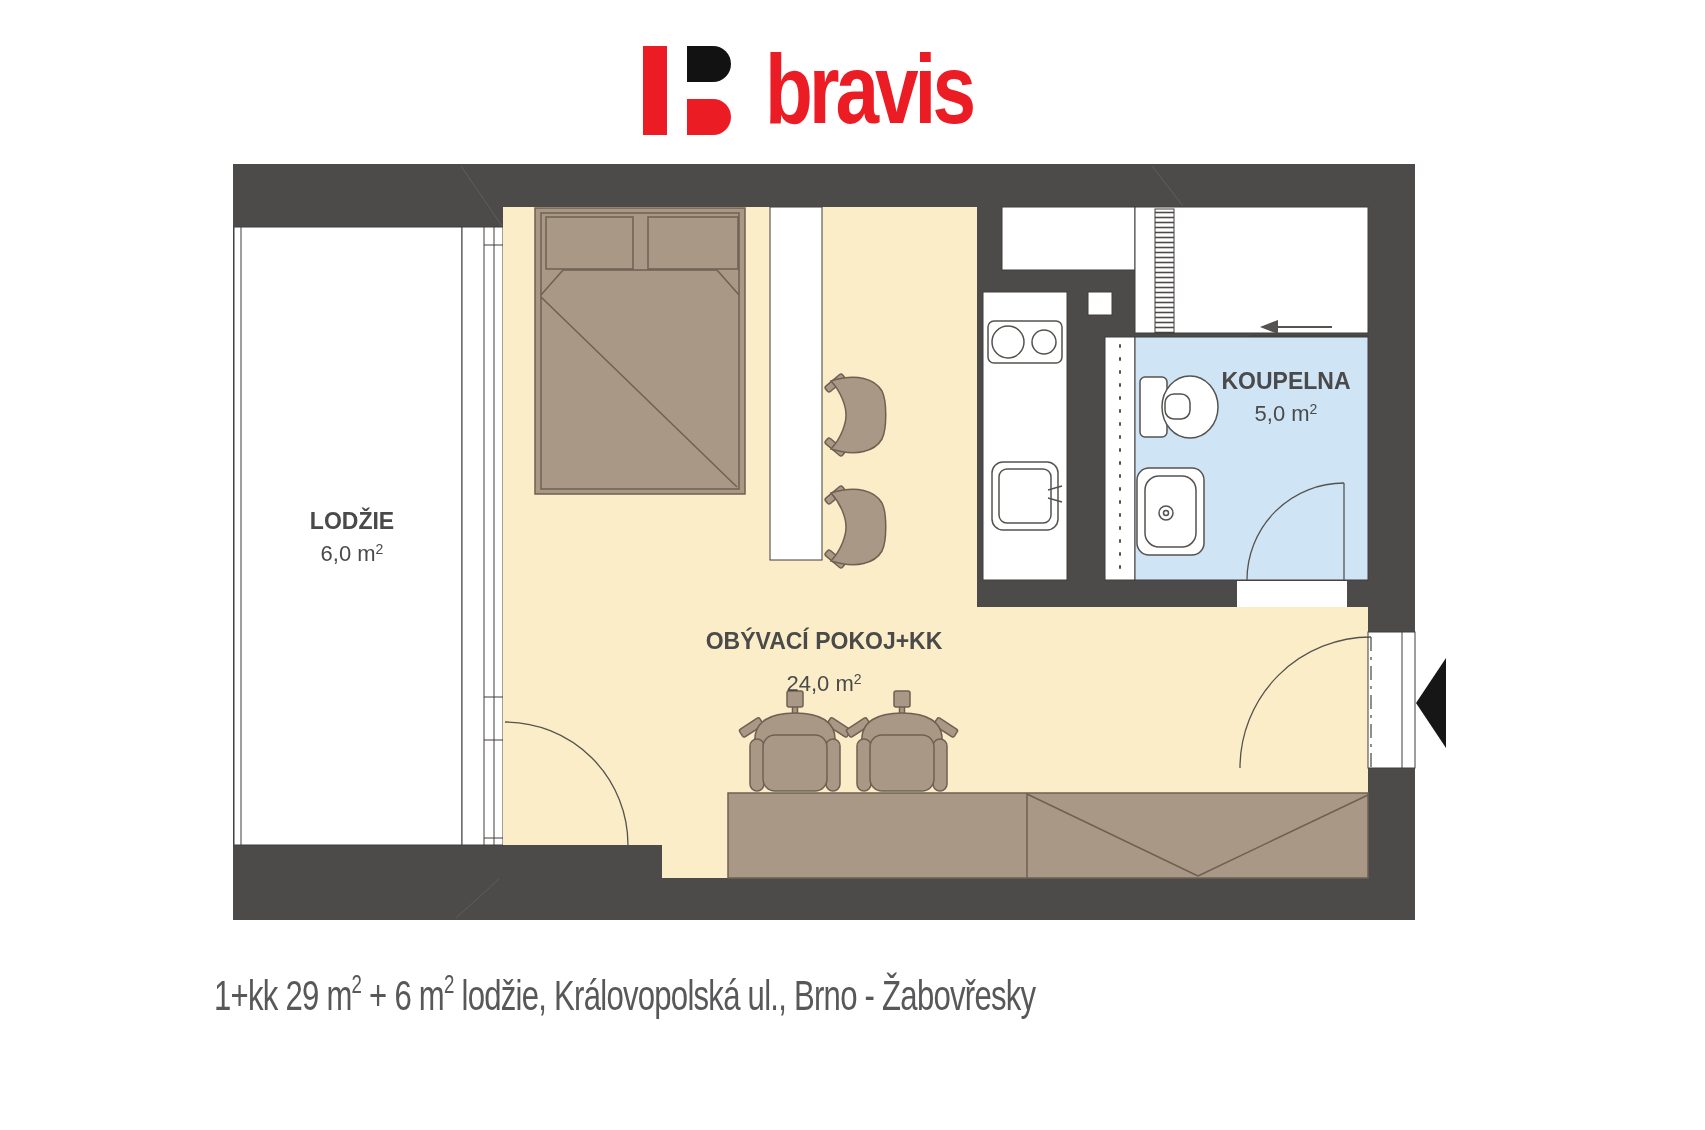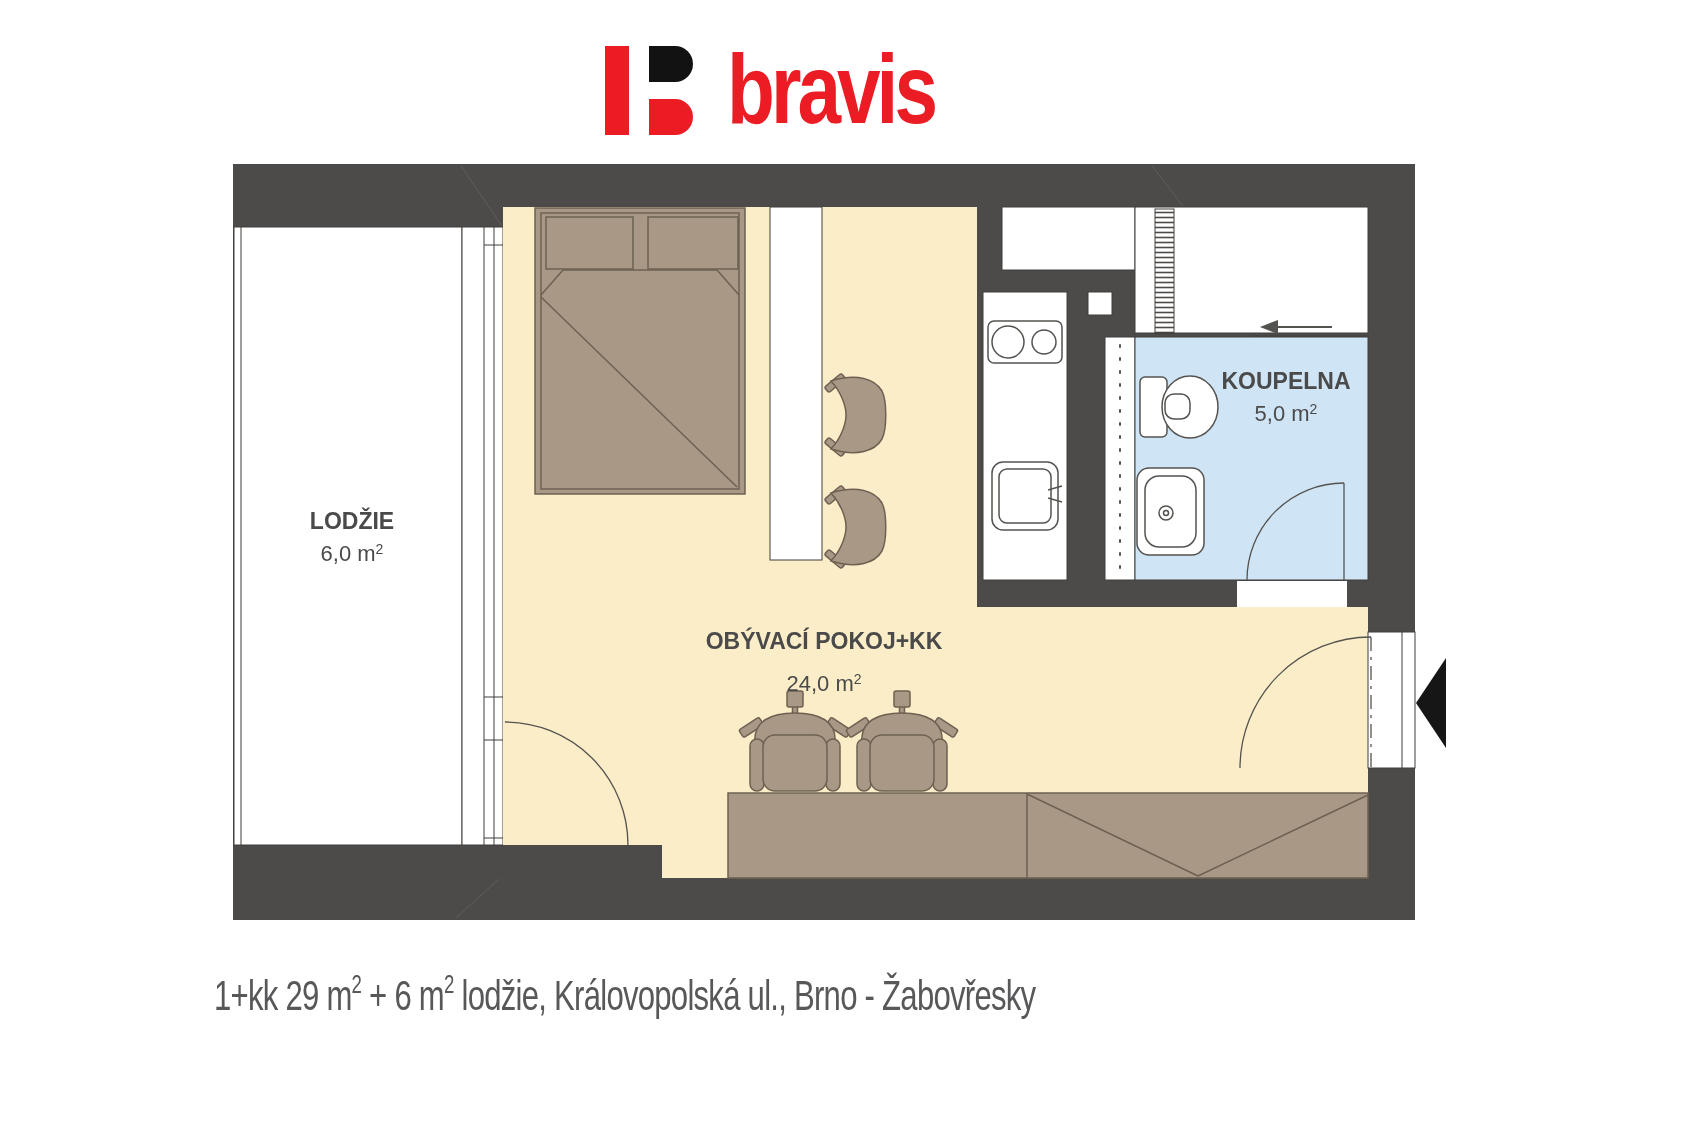"bravis" .logo { left: 605px -> 643px }
